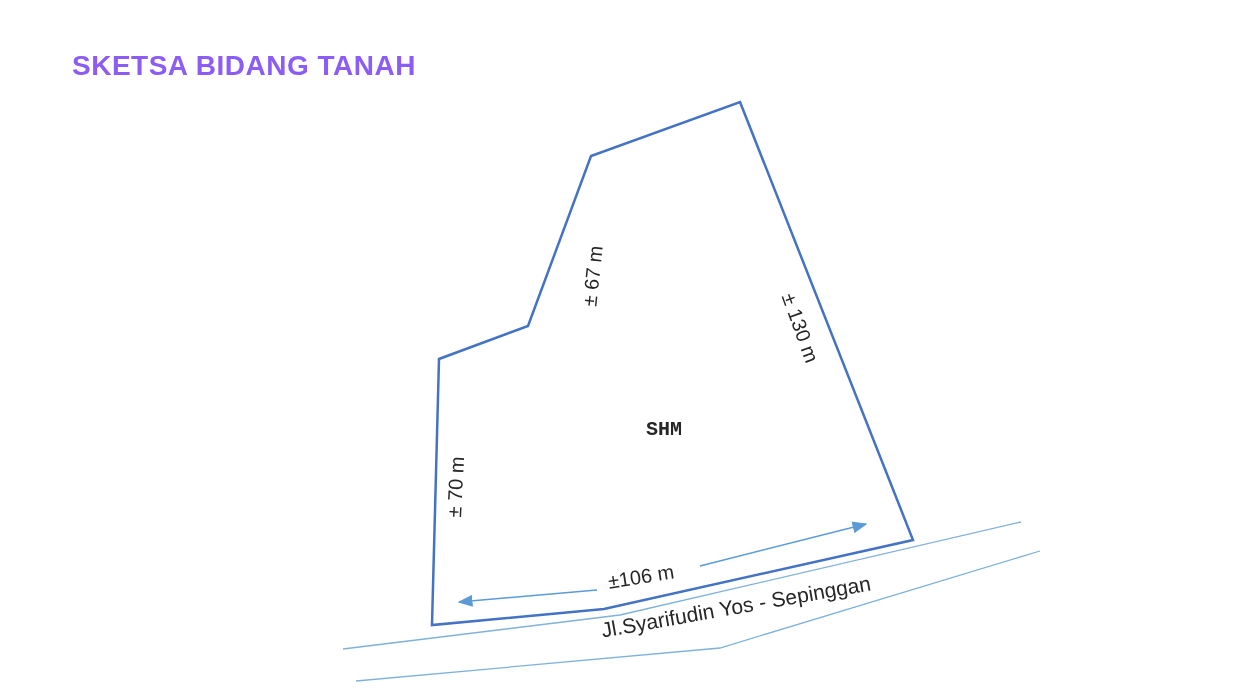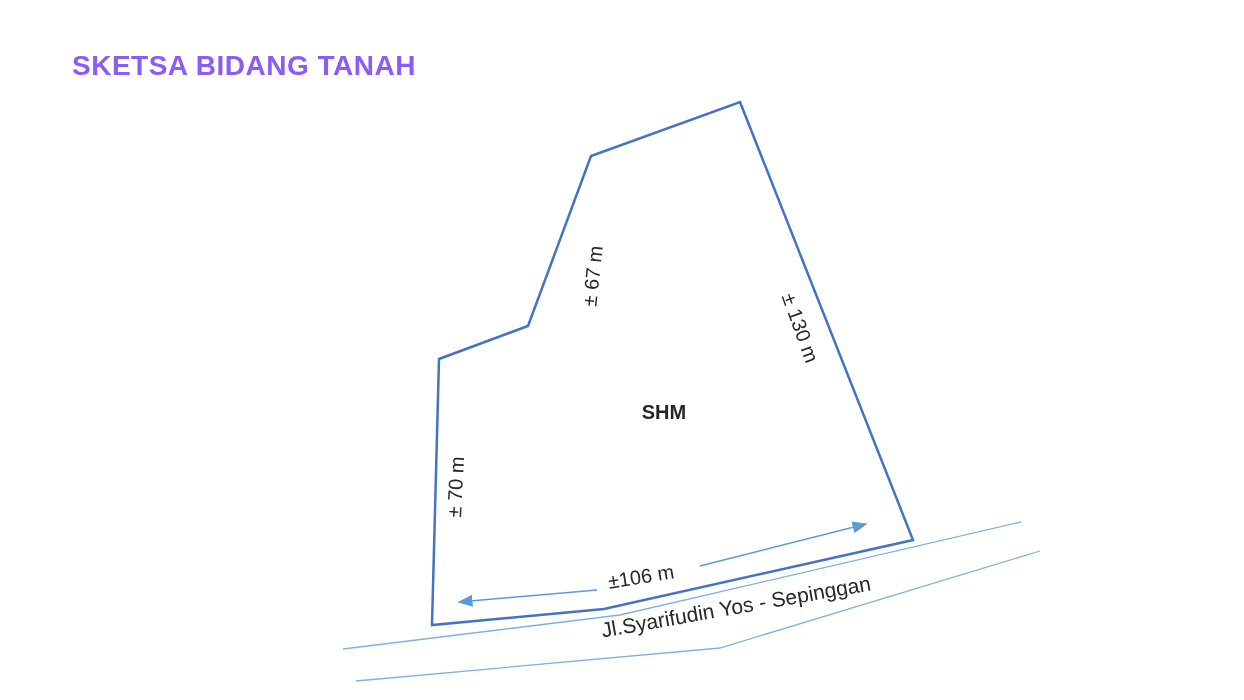"SHM" .lbl-shm { font-family: none -> Liberation Mono, monospace; top: 412px -> 429px }
